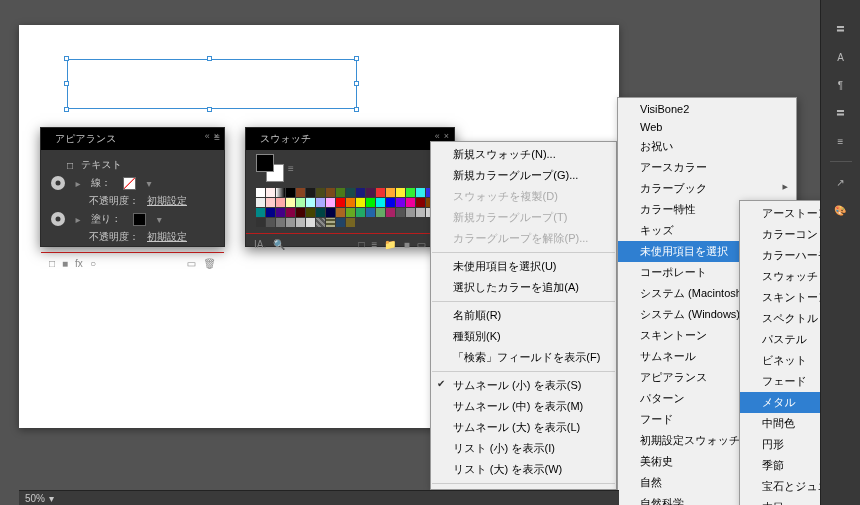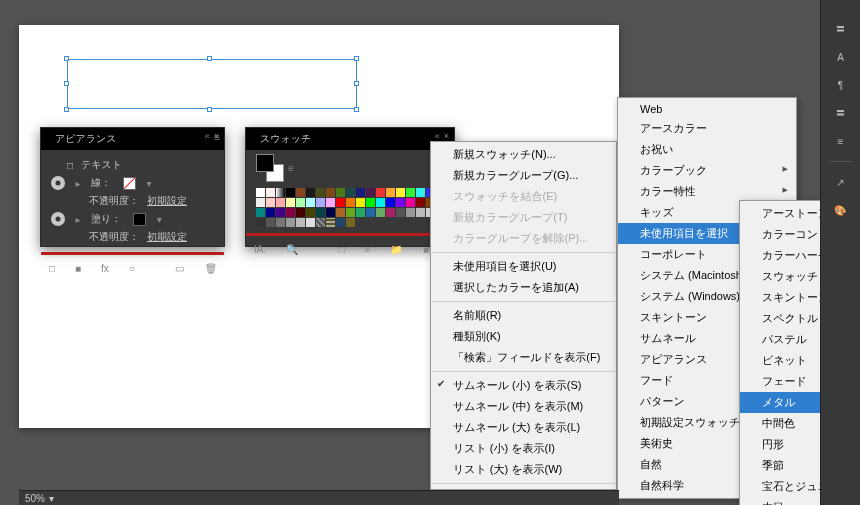"VisiBone2" div.mi { html: none -> <div>VisiBone2</div> }
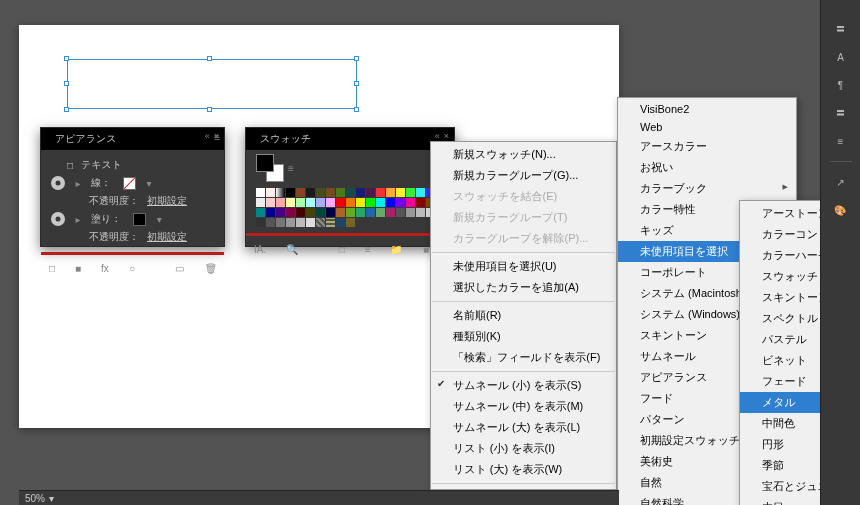"アースカラー" div.mi { order: before "お祝い" -> after "お祝い" }
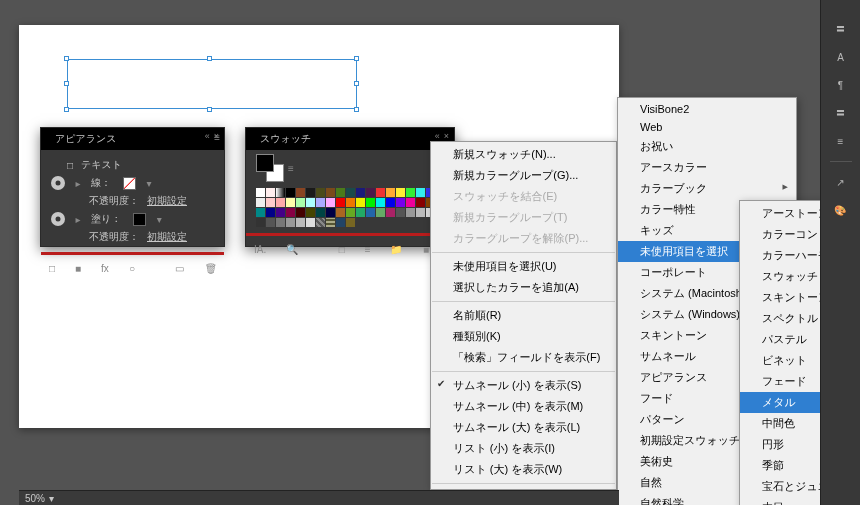"スウォッチを複製(D)" div.mi { html: none -> <div>スウォッチを複製(D)</div> }
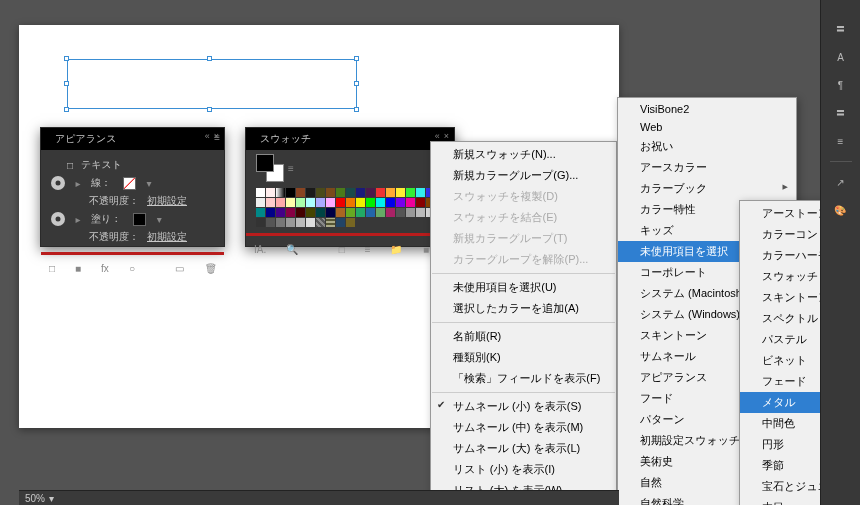"スウォッチを結合(E)" div.mi { html: <div>スウォッチを結合(E)</div> -> none }
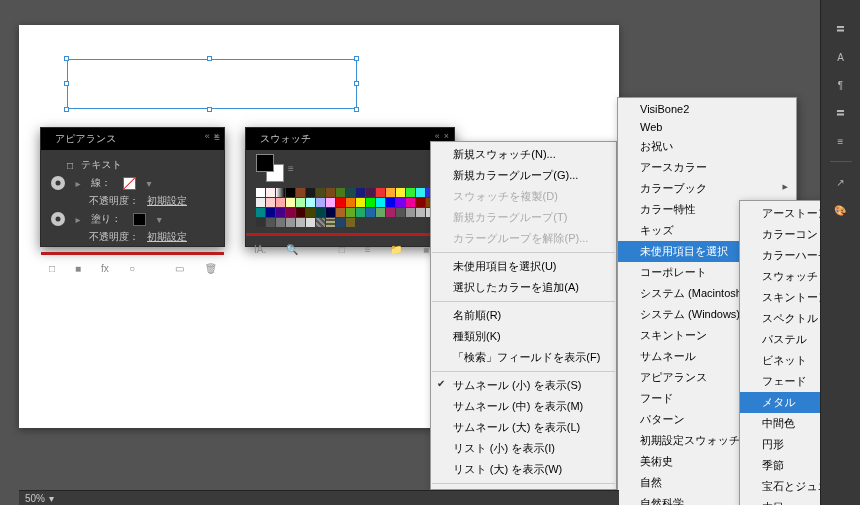"IA." .panel-foot { align-items: flex-end -> center; border-top: 3px solid #b91c1c -> 1px solid #b91c1c; gap: 20px -> 7px }
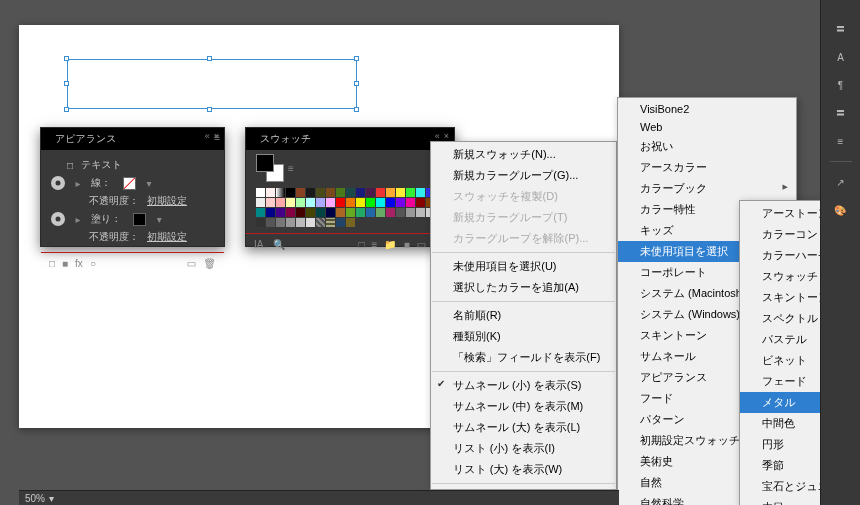"フード" div.mi { order: before "パターン" -> after "パターン" }
